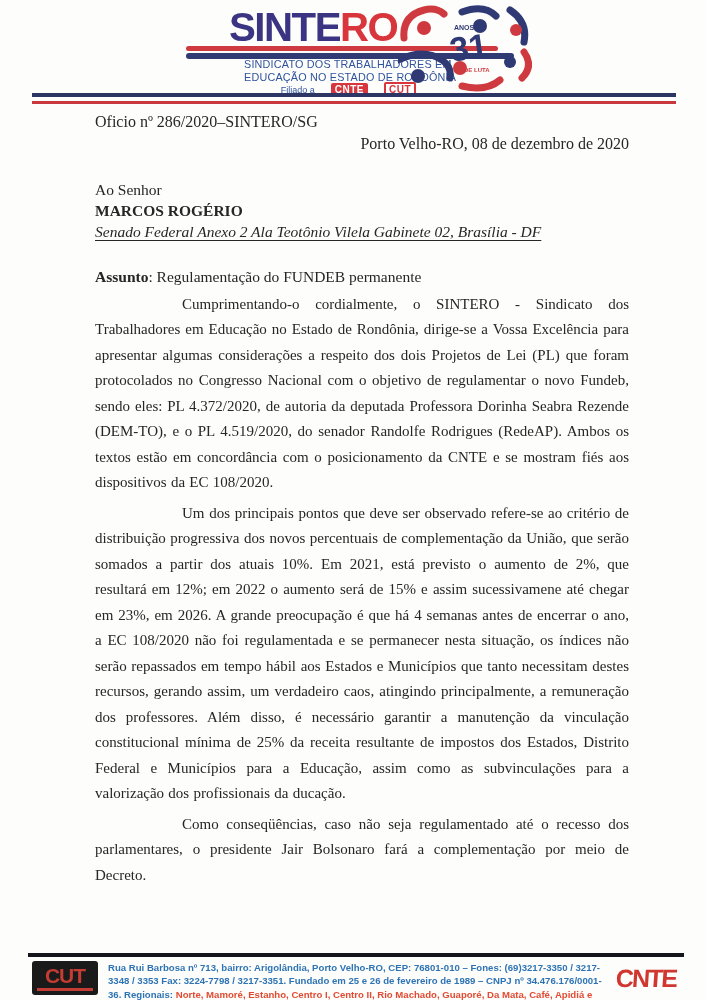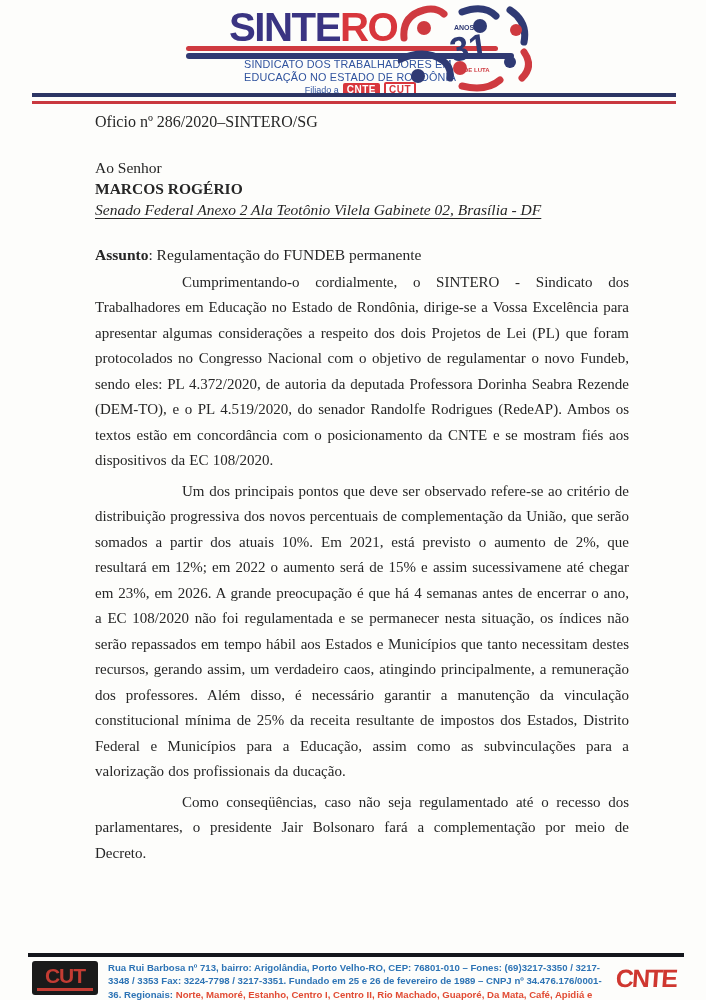"Filiado a" .affiliation { gap: 4px -> 16px }
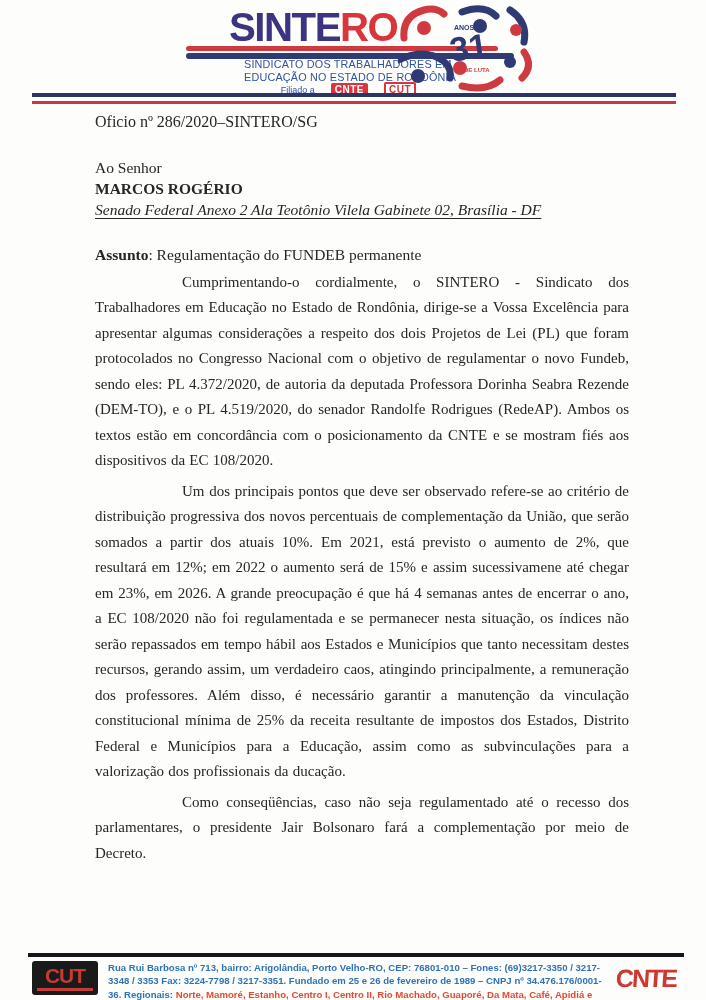"Porto Velho-RO, 08 de dezembro" div.dateline { html: none -> <div>Porto Velho-RO, 08 de dezembro de 2020</div> }
